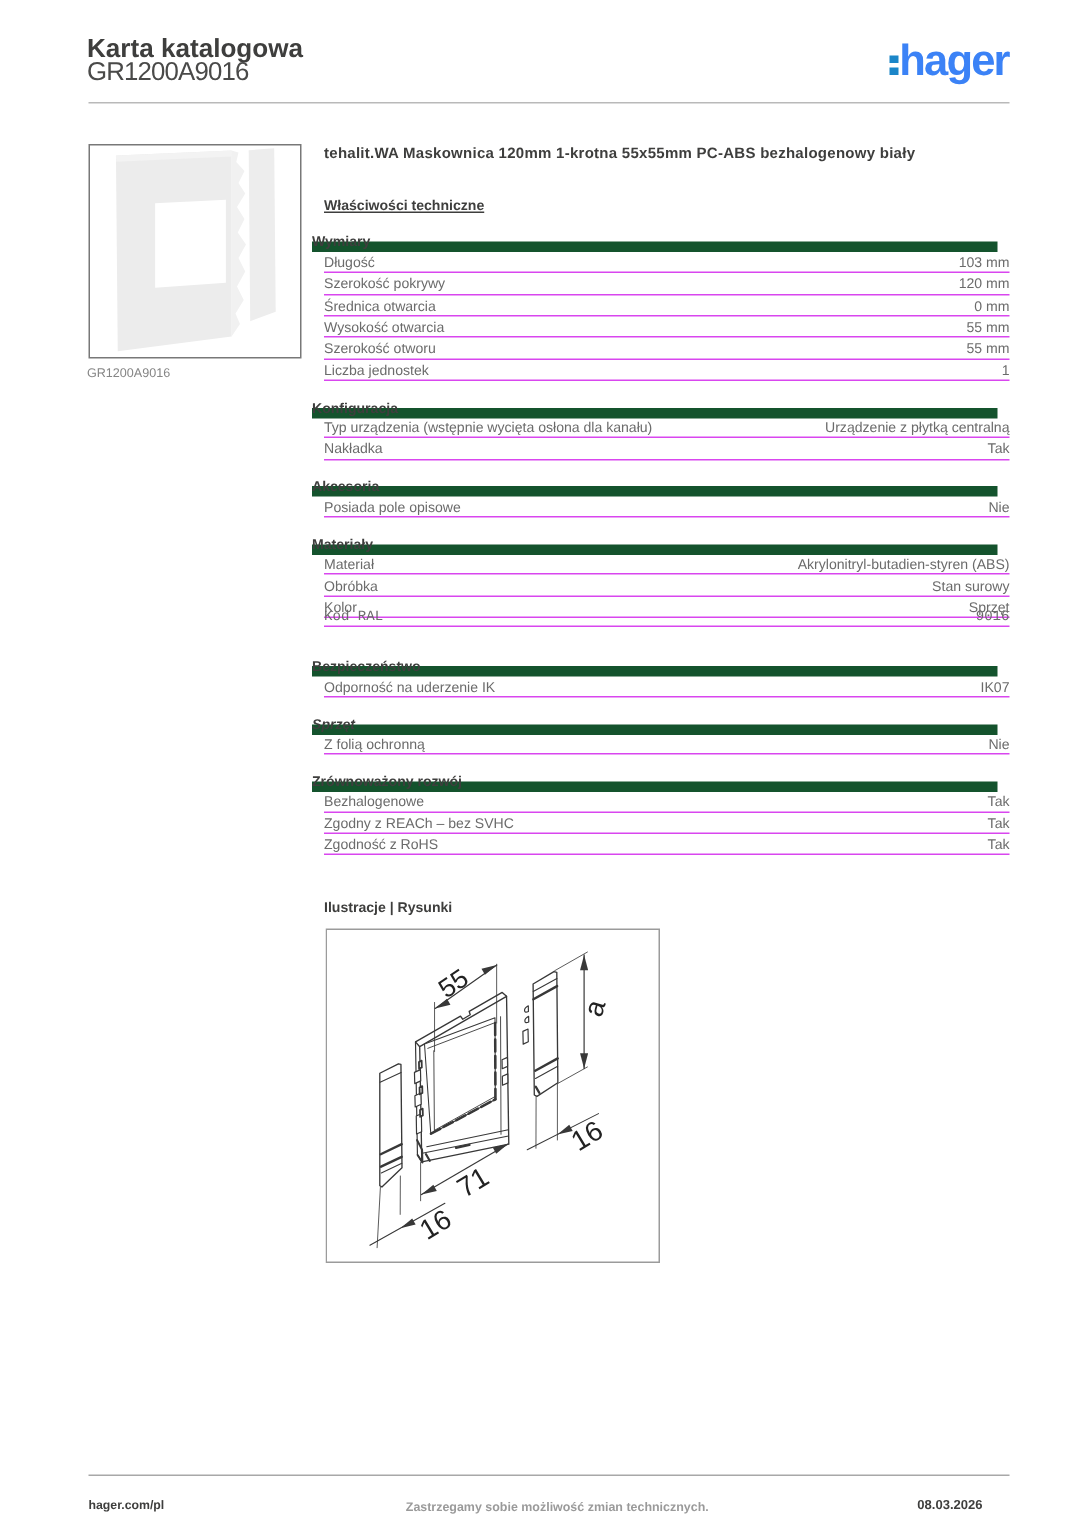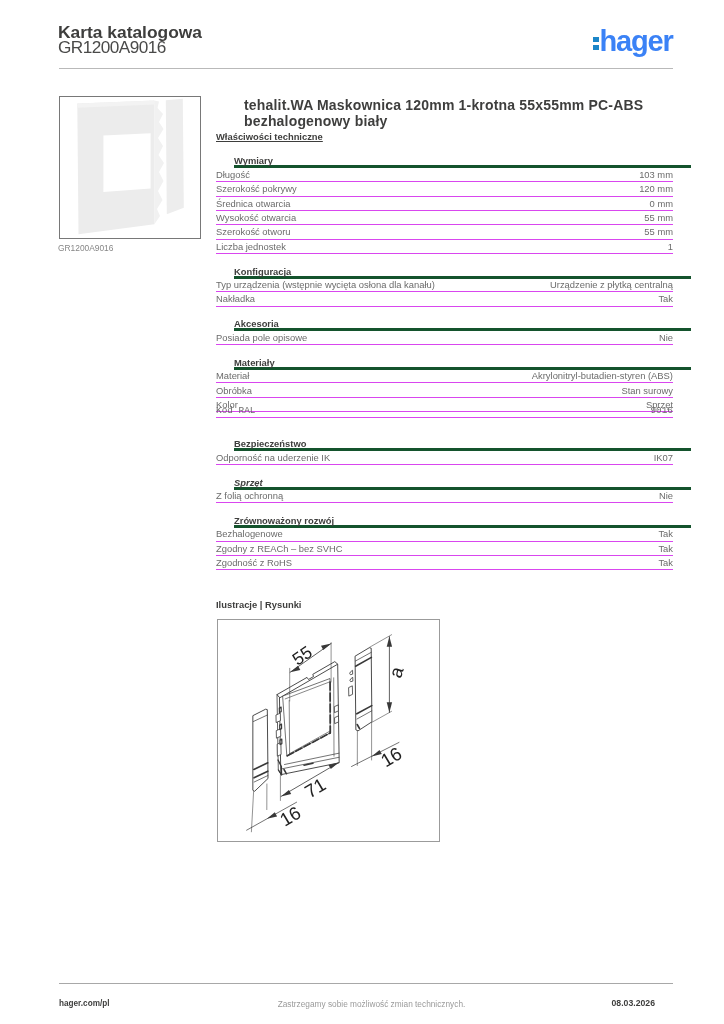"tehalit.WA Maskownica 120mm 1-krotna" div.abs { font-size: 14px -> 10px; margin-left: 28px -> none }
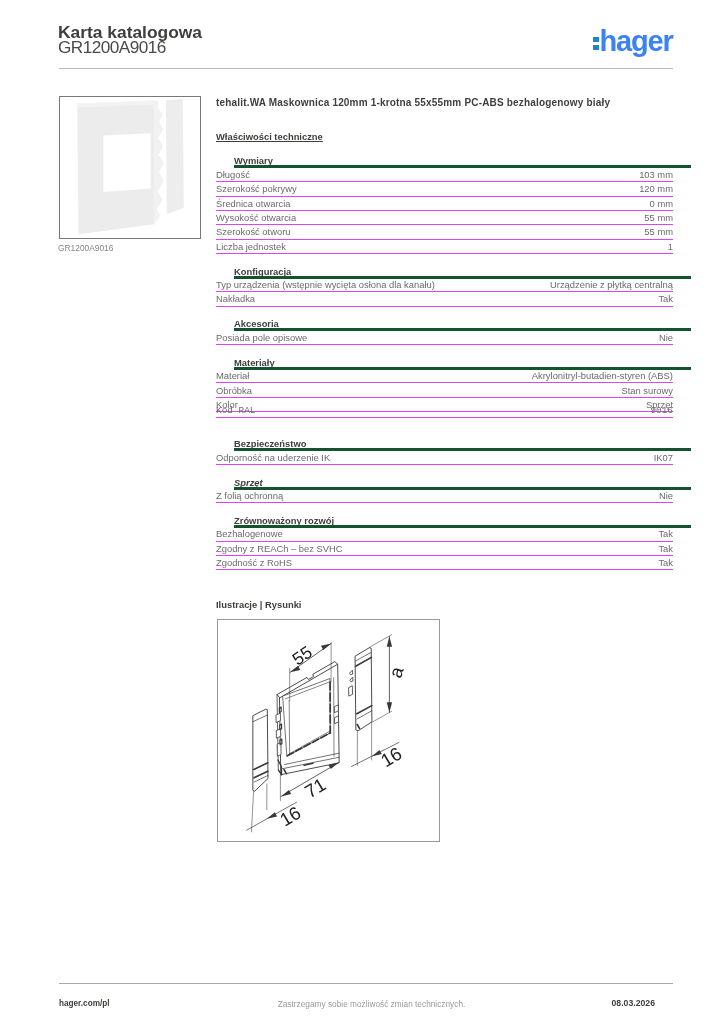"Wymiary" .sech { border-bottom: 3px solid #14532d -> 7px solid #14532d; left: 234px -> 208px }
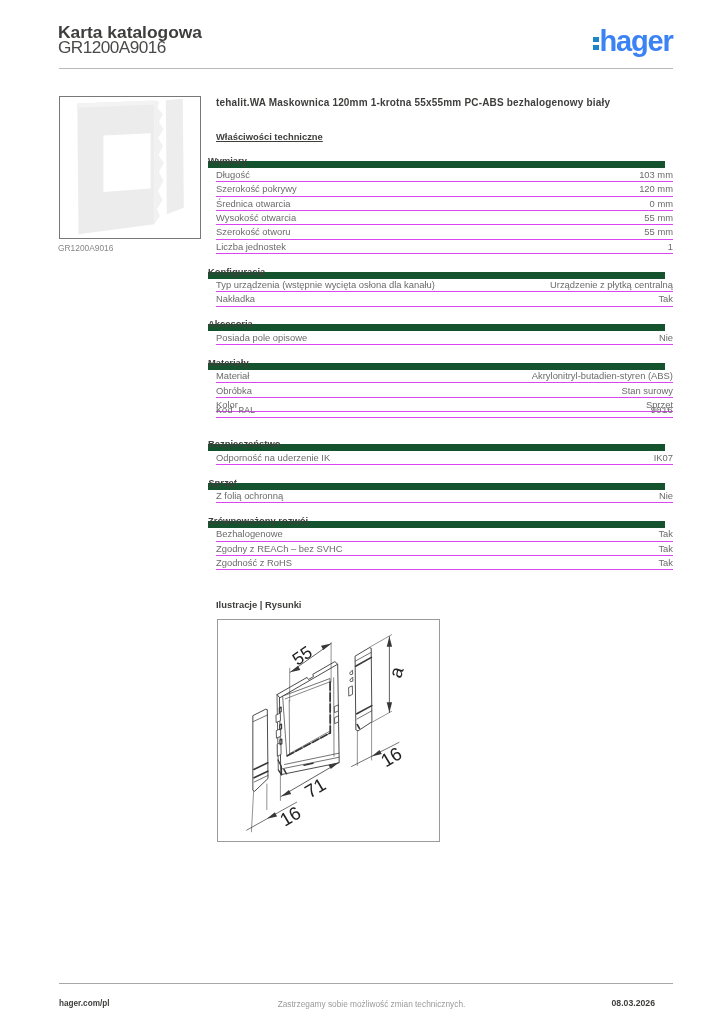"Zastrzegamy sobie możliwość zmian" div.abs { font-weight: none -> bold }
